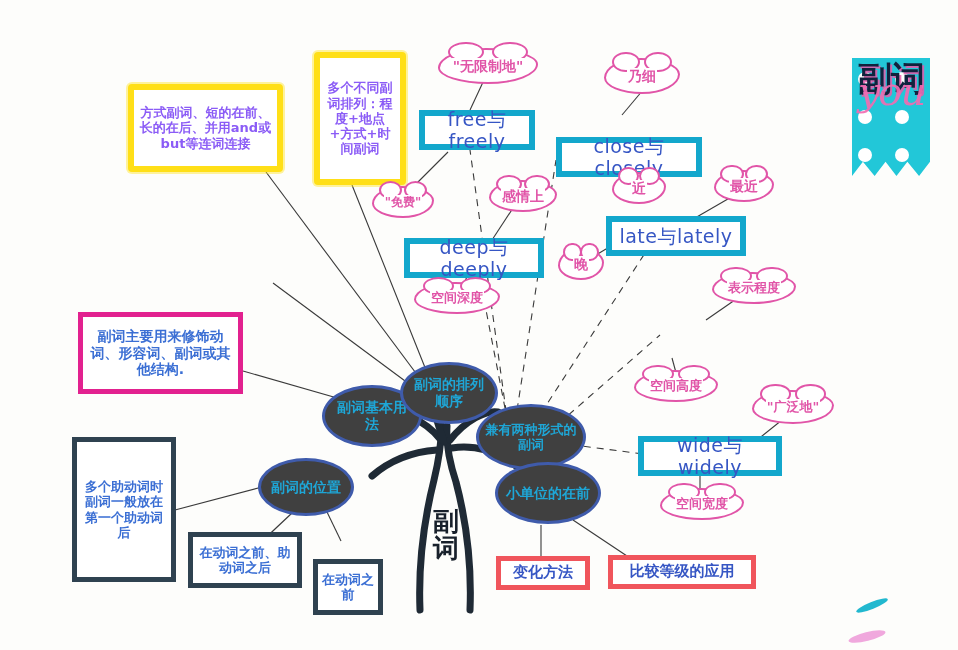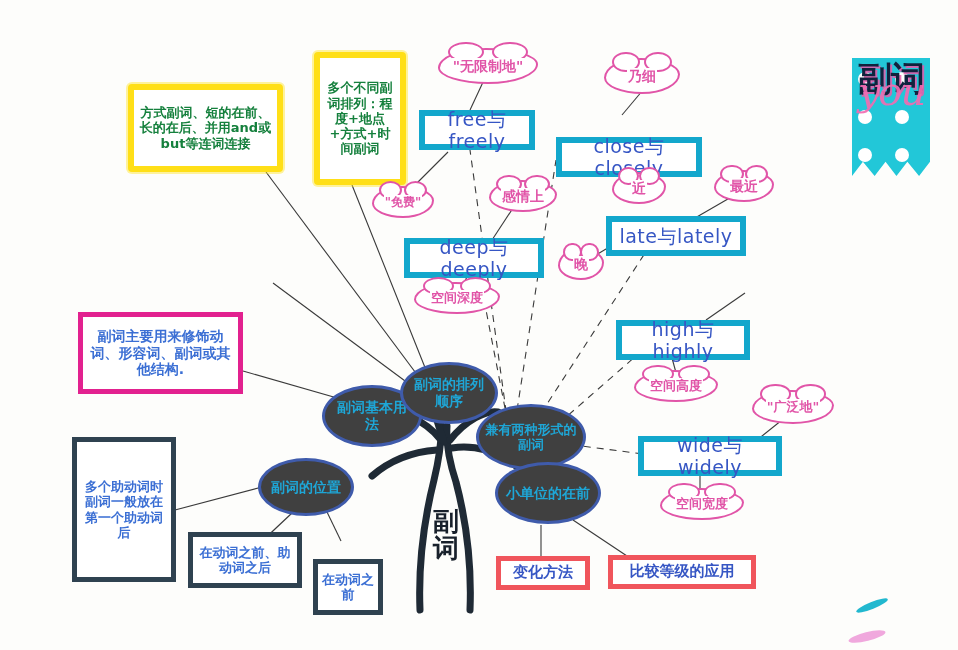"多个不同副词排列：程度+地点+方式+时间副词" .box-yellow { color: #15803d -> #8b5cf6 }
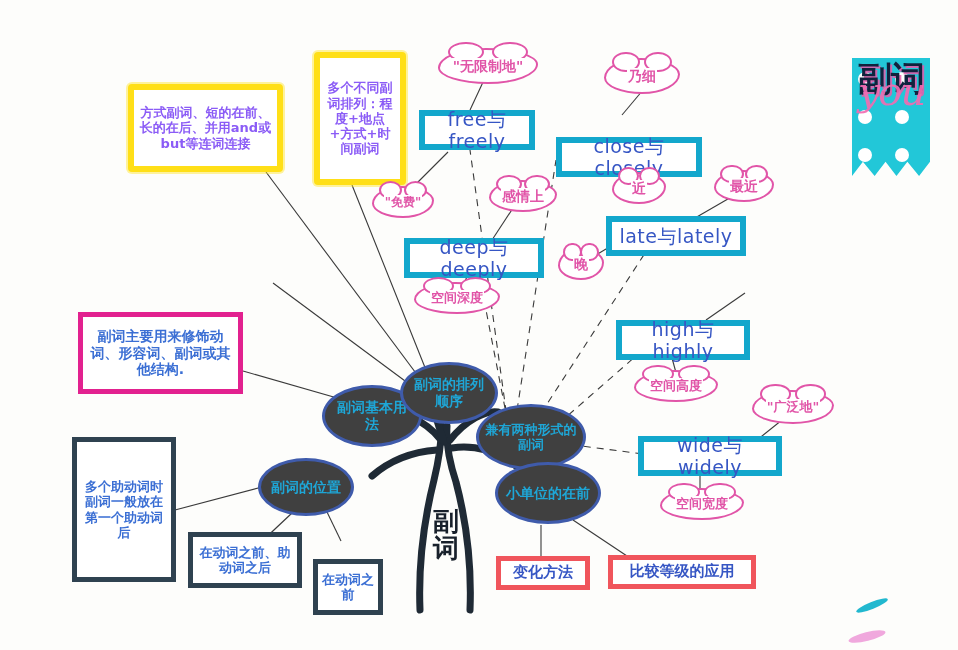"表示程度" div.node { html: none -> <div> <span>表示程度</span> </div> }
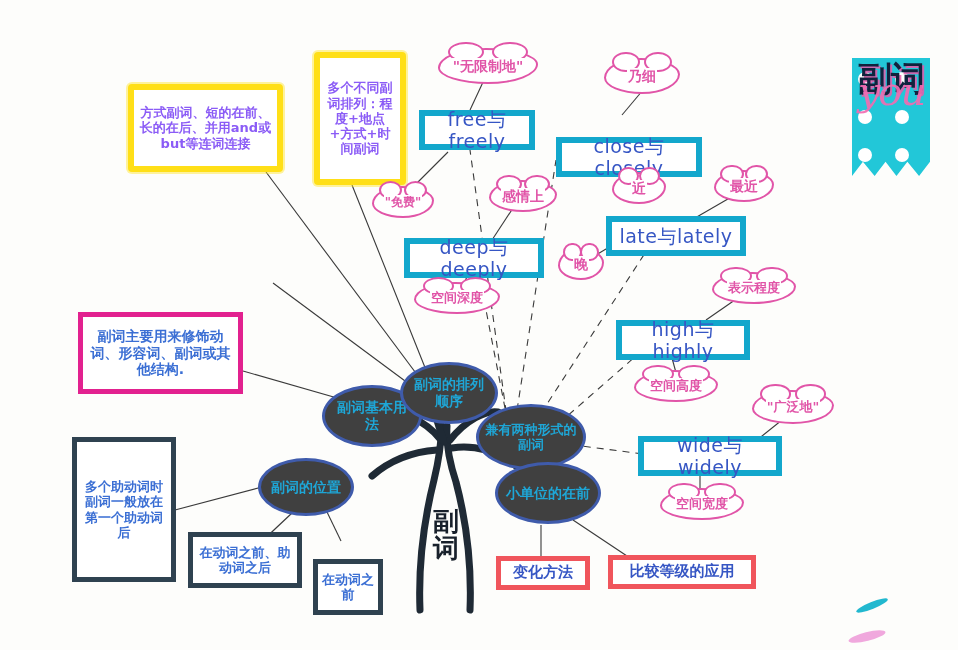"high与highly" div.node { html: <div> <span>high与highly</span> </div> -> none }
